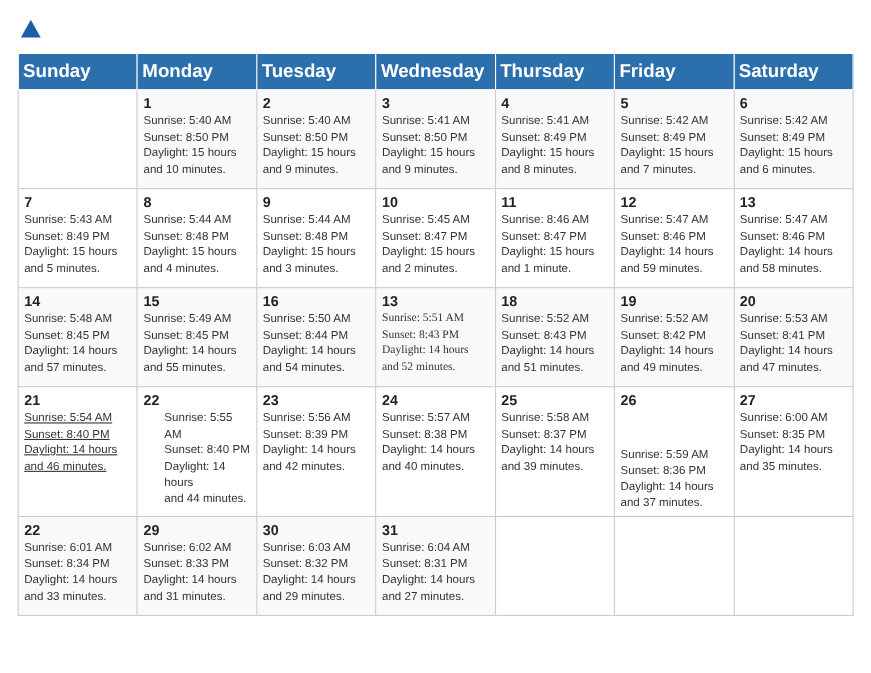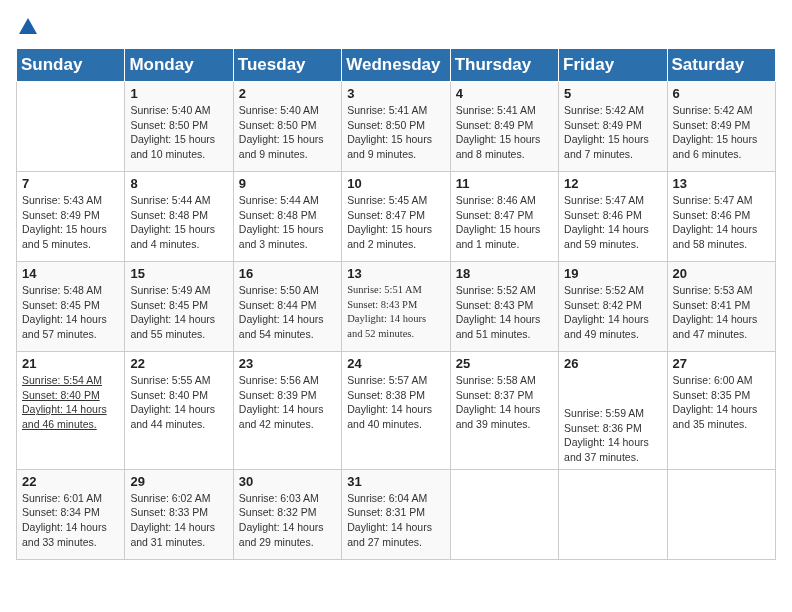"Sunrise: 5:55 AM" div.day-info { margin-left: none -> 19px }
